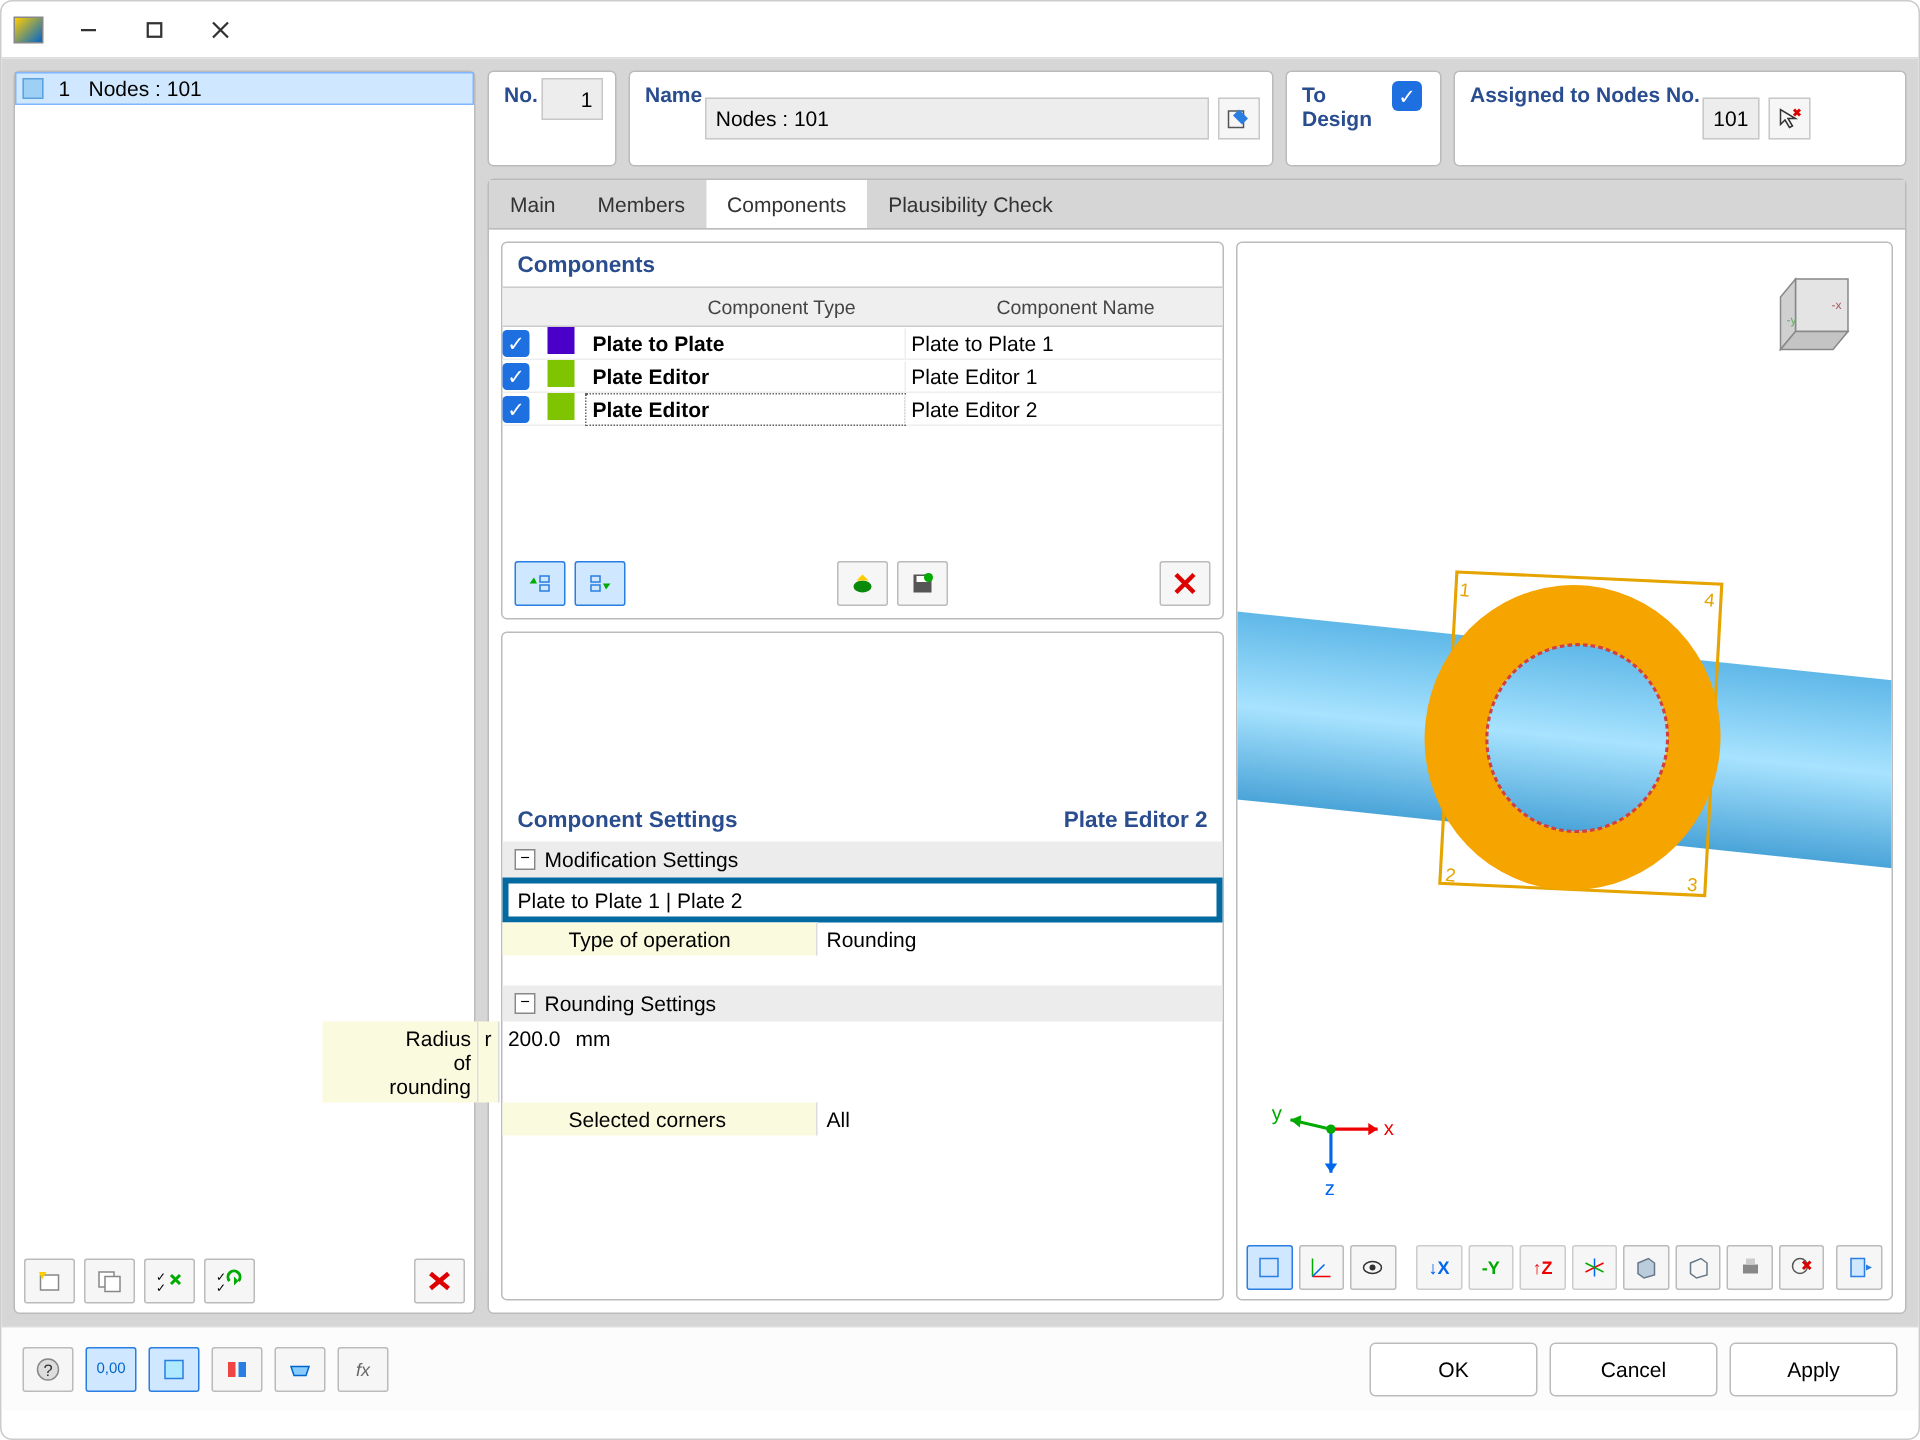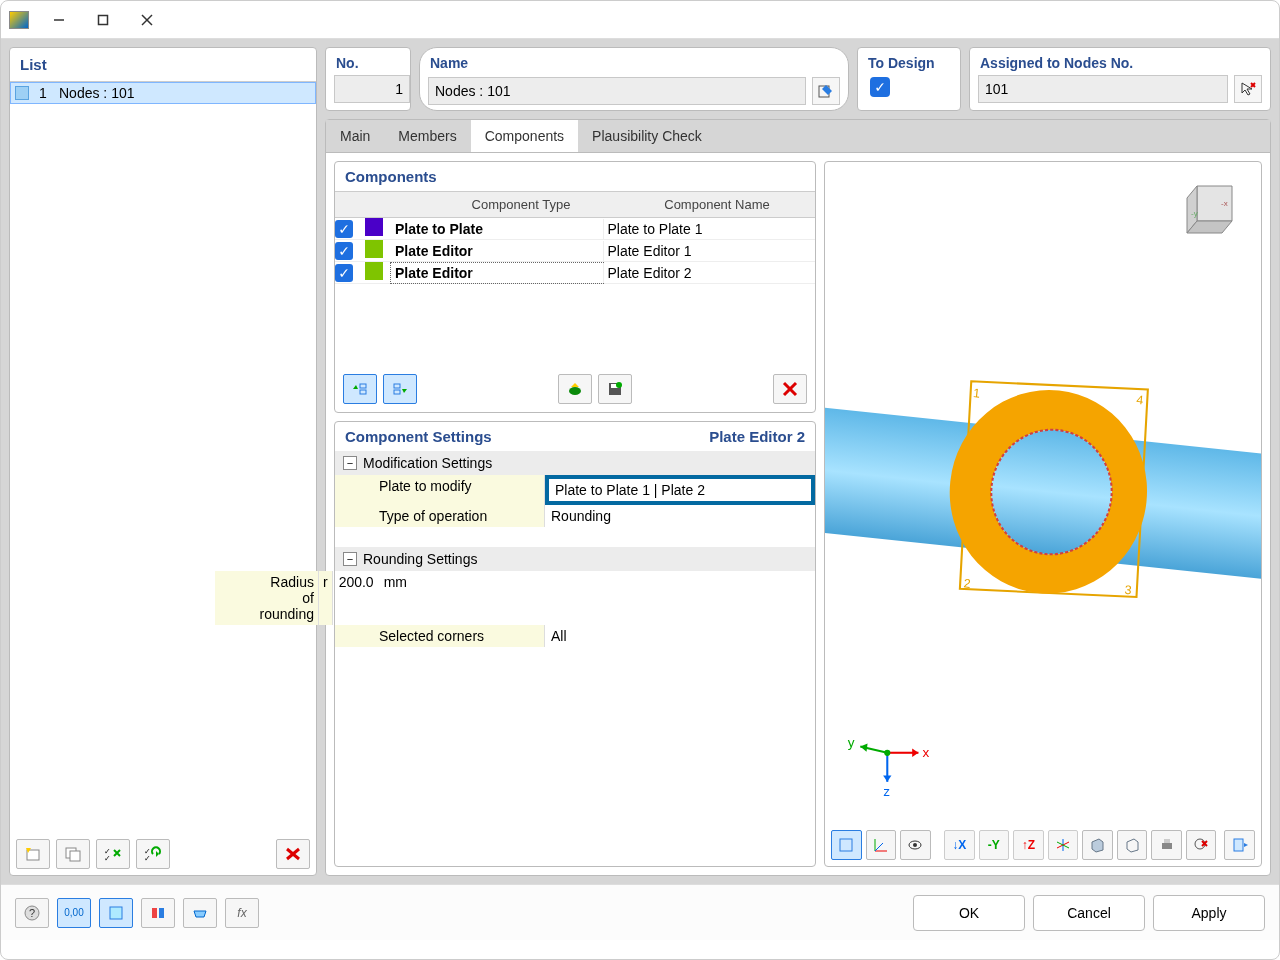"List" div.panel-h { html: <div>List</div> -> none }
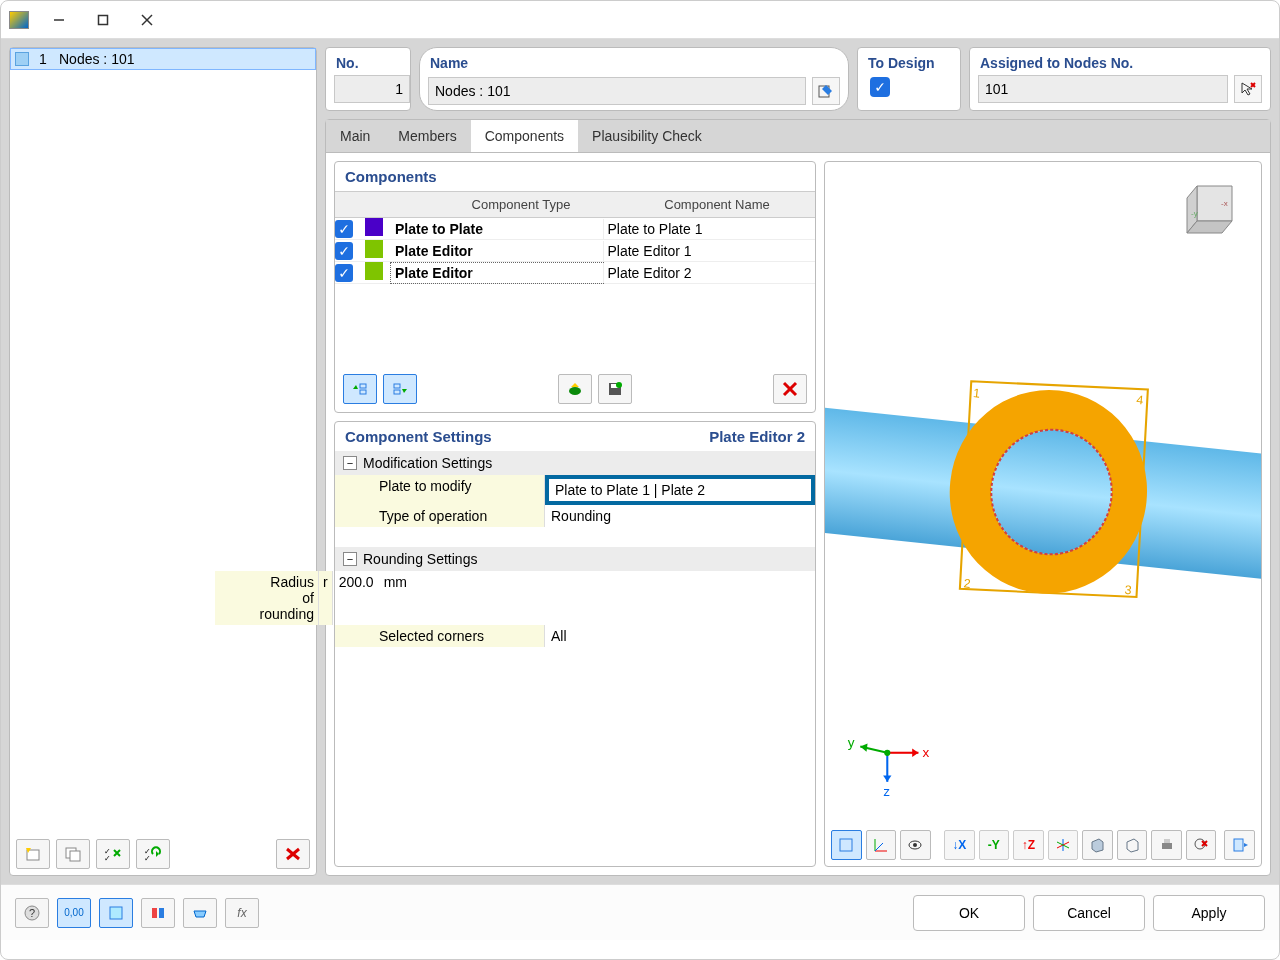"No." .card { flex-direction: column -> row }
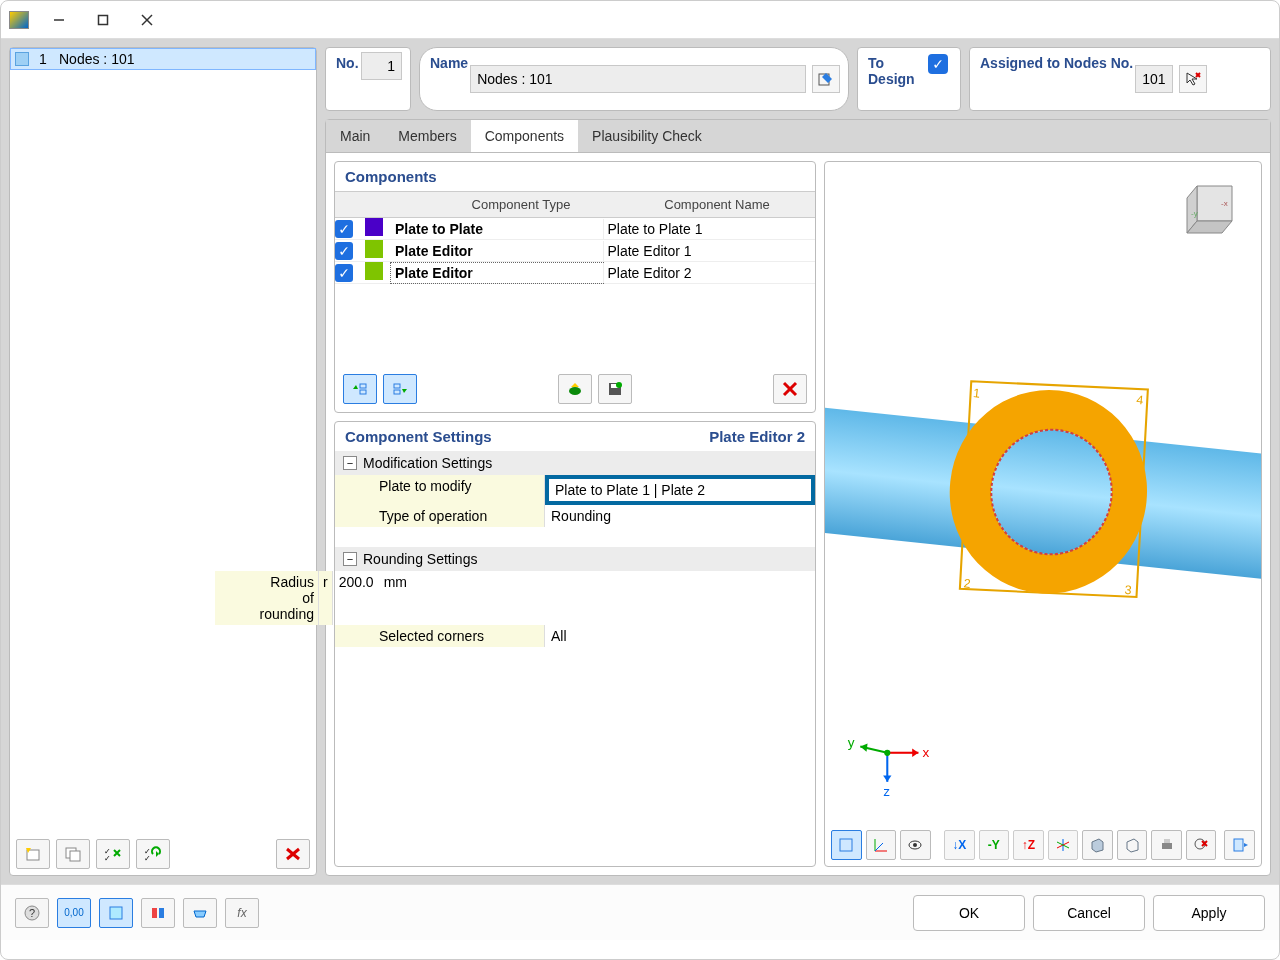"Name" div.card { border-radius: 18px -> none }
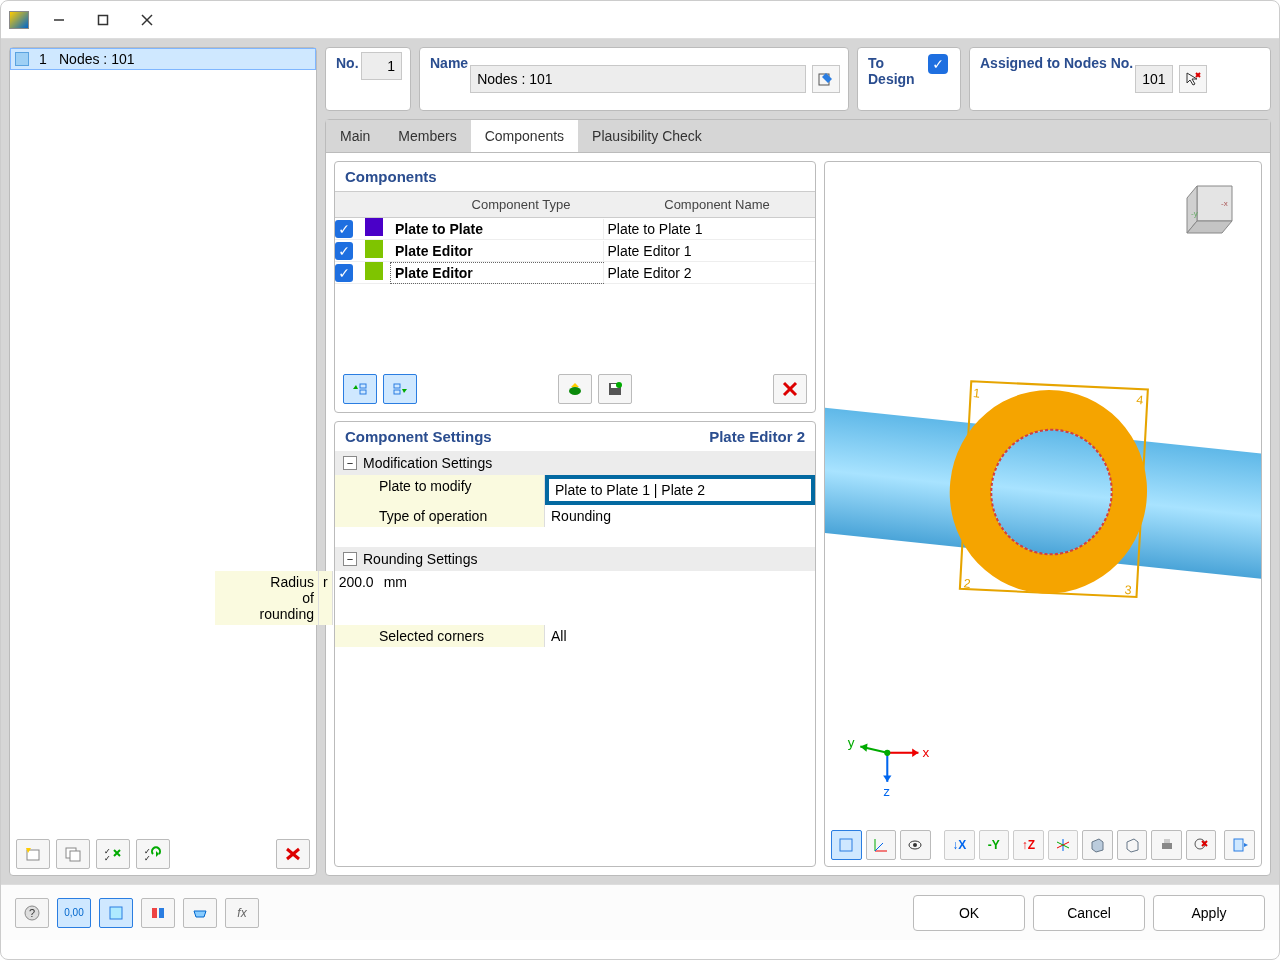"Component Settings" div.panel { justify-content: none -> center }
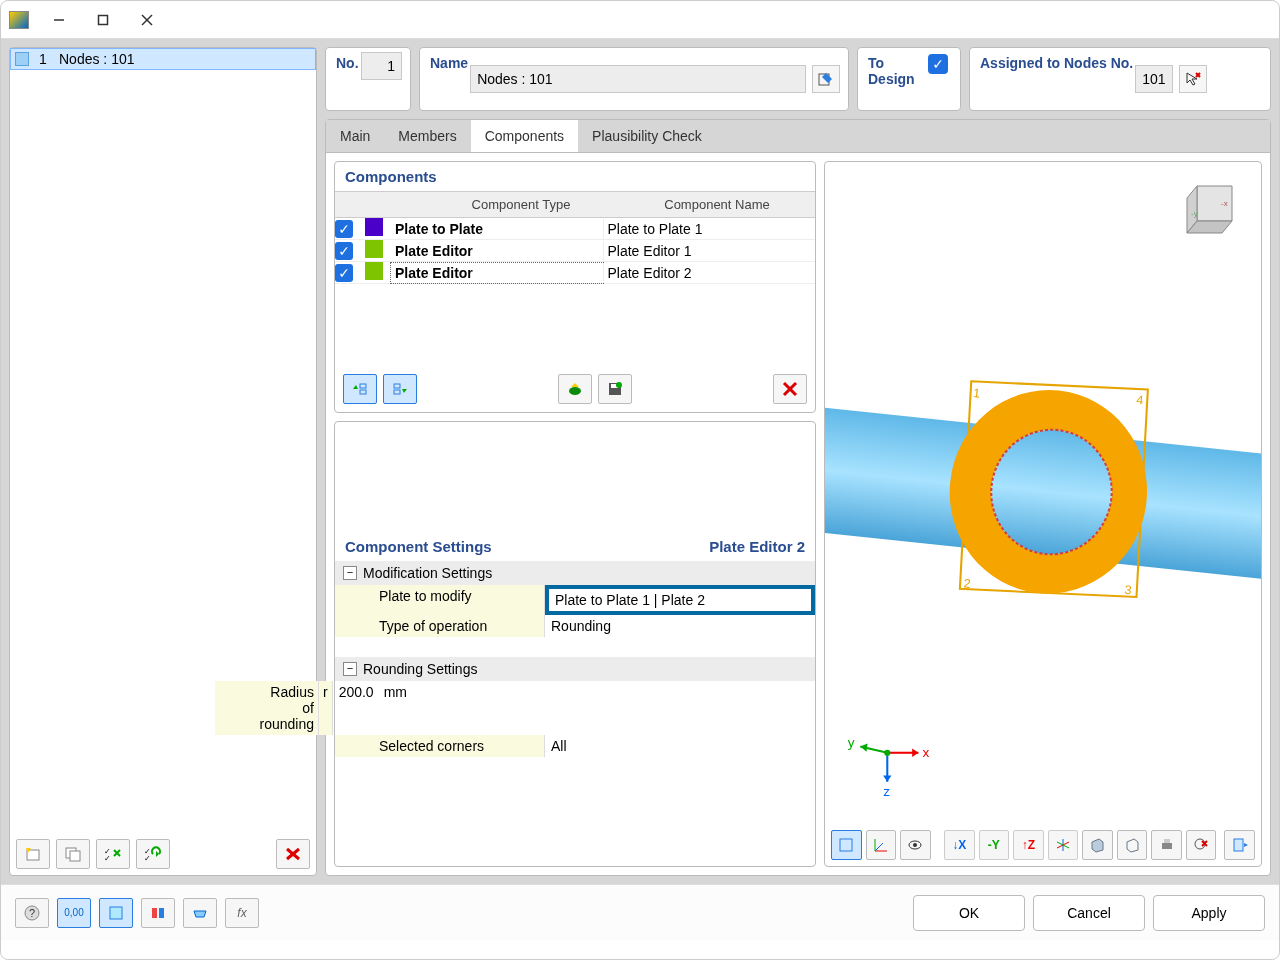"Plate to modify" div.lab { html: <div>Plate to modify</div> -> none }
